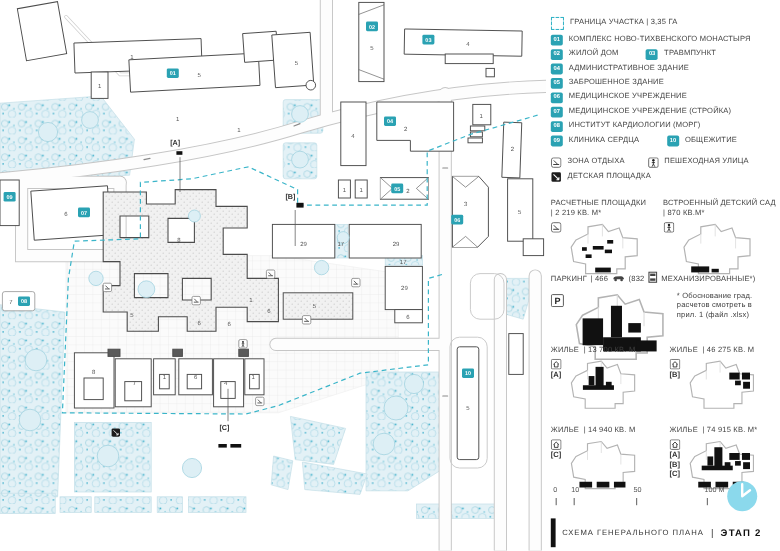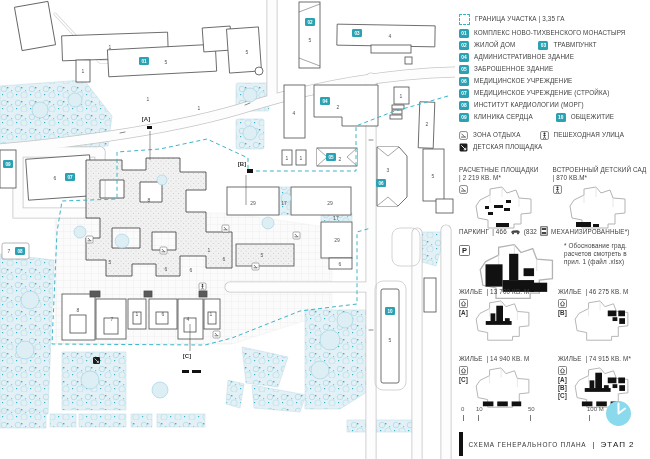"ЭТАП 2" #ftitle .t2 { font-weight: normal -> bold }
